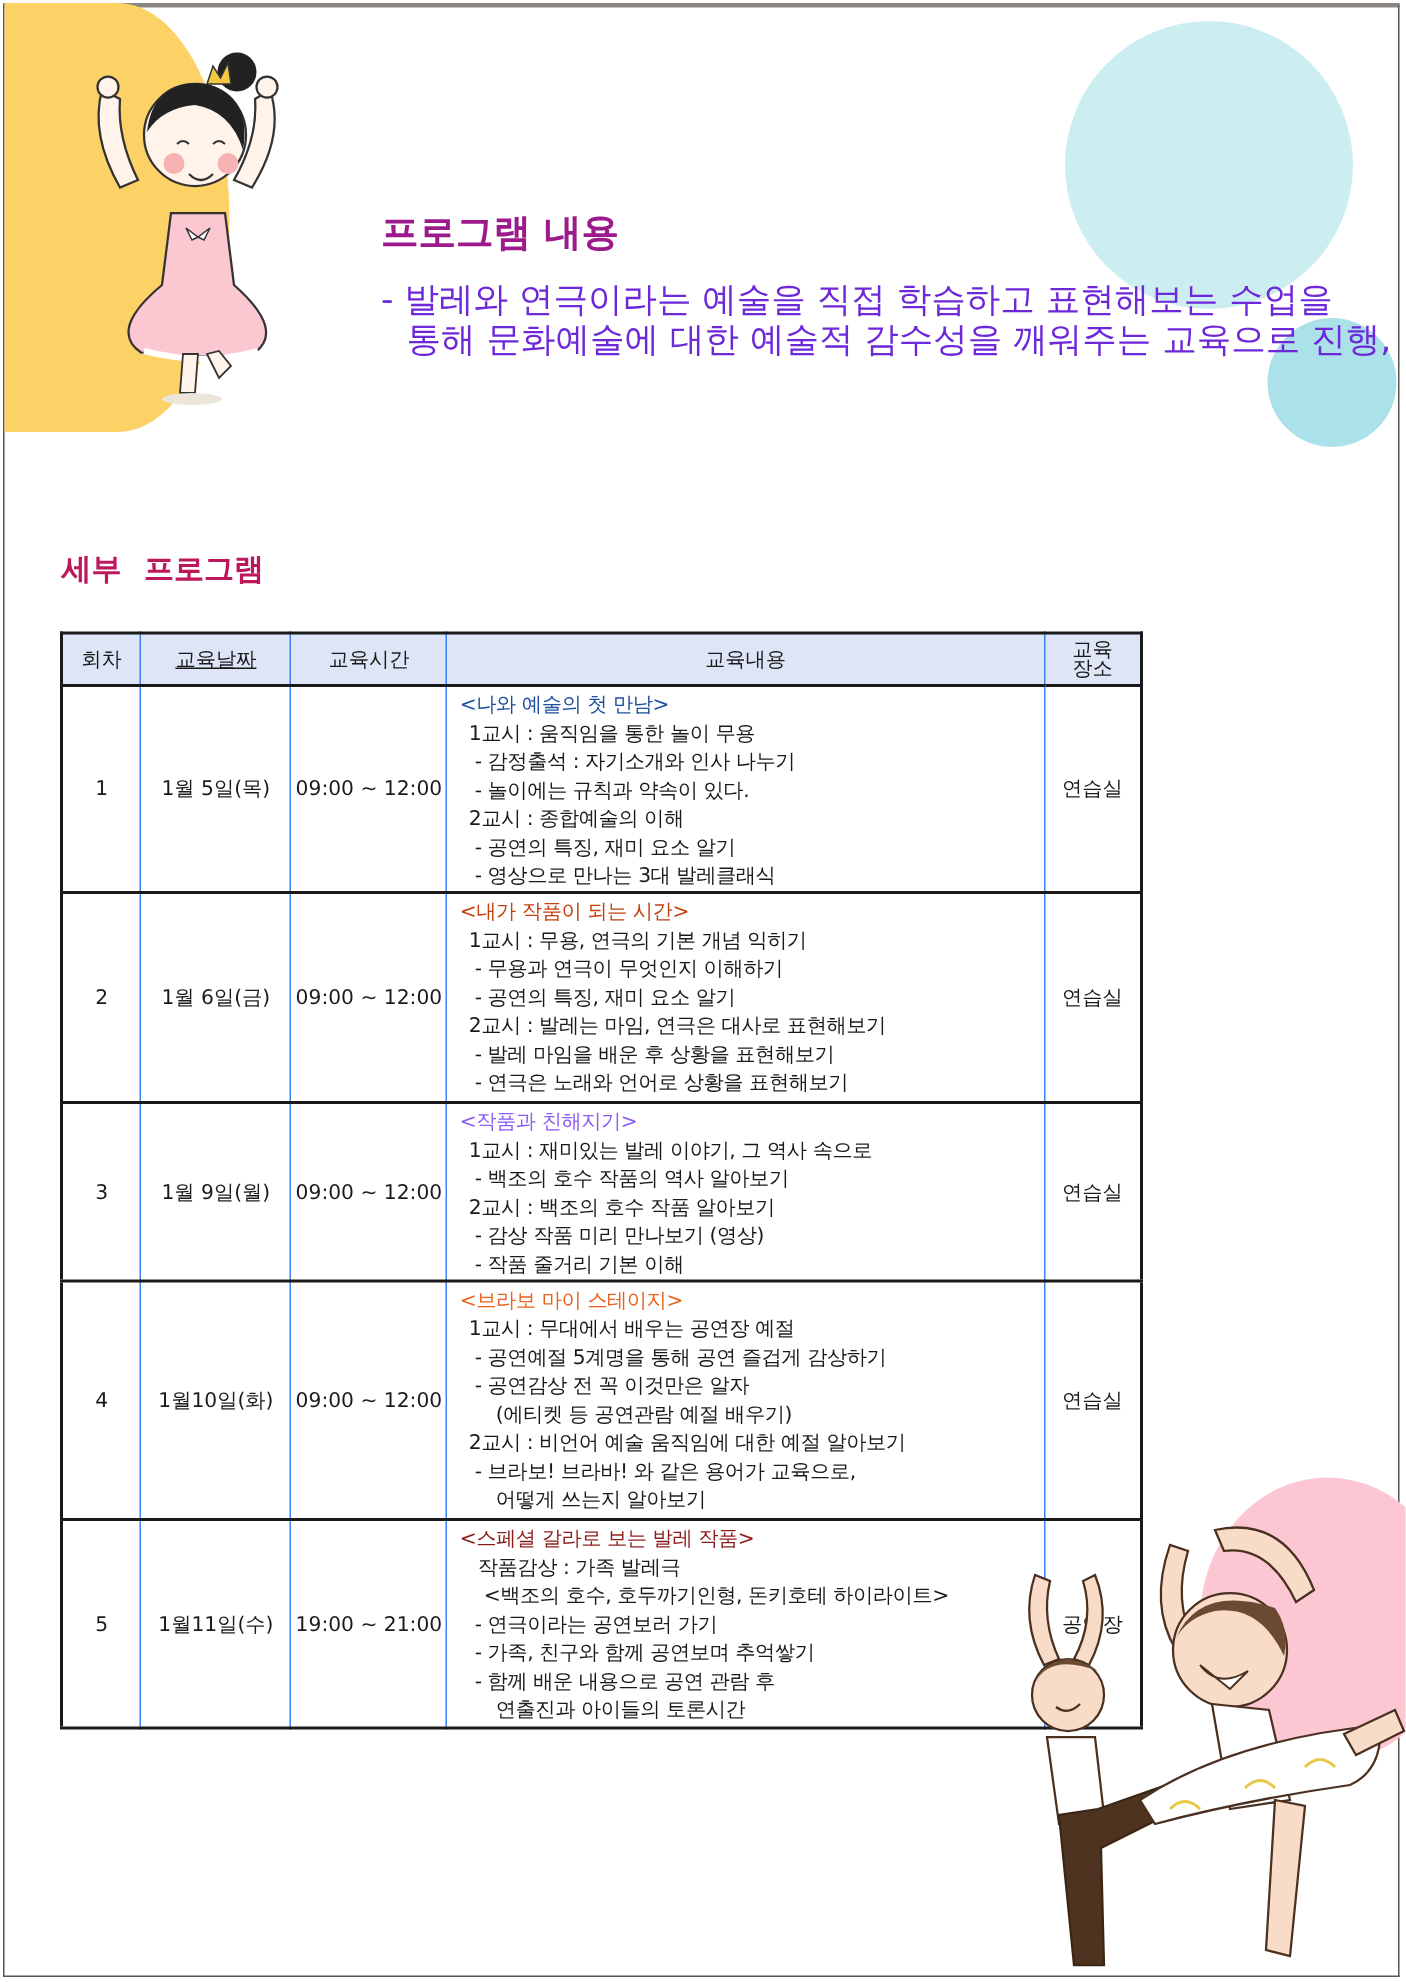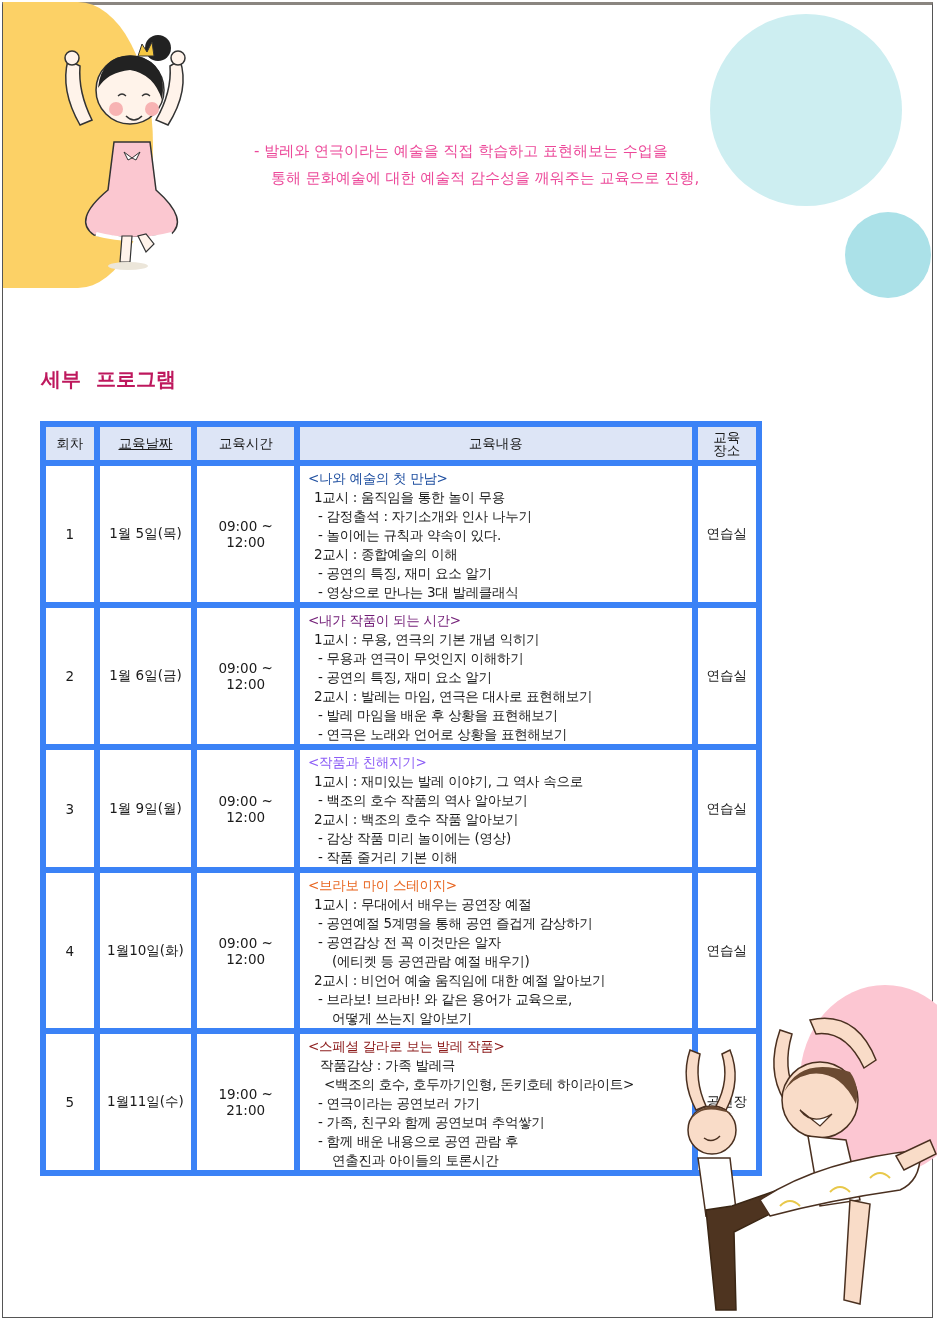"프로그램 내용" div.intro-title { html: none -> <div>프로그램 내용</div> }
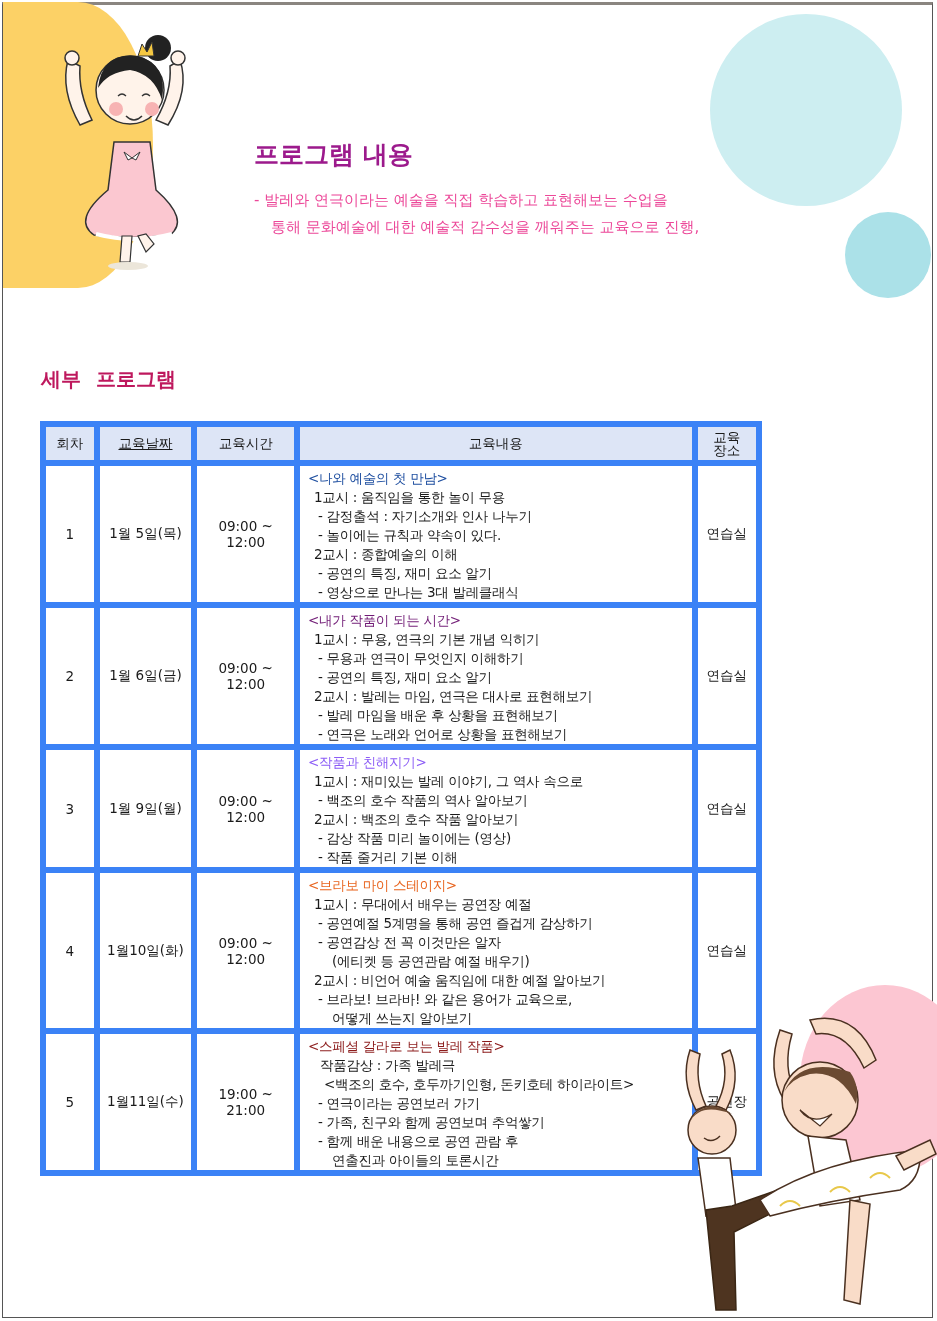"- 발레와 연극이라는 예술을 직접" .intro-item { color: #ec4899 -> #6d28d9; font-size: 15px -> 23px }
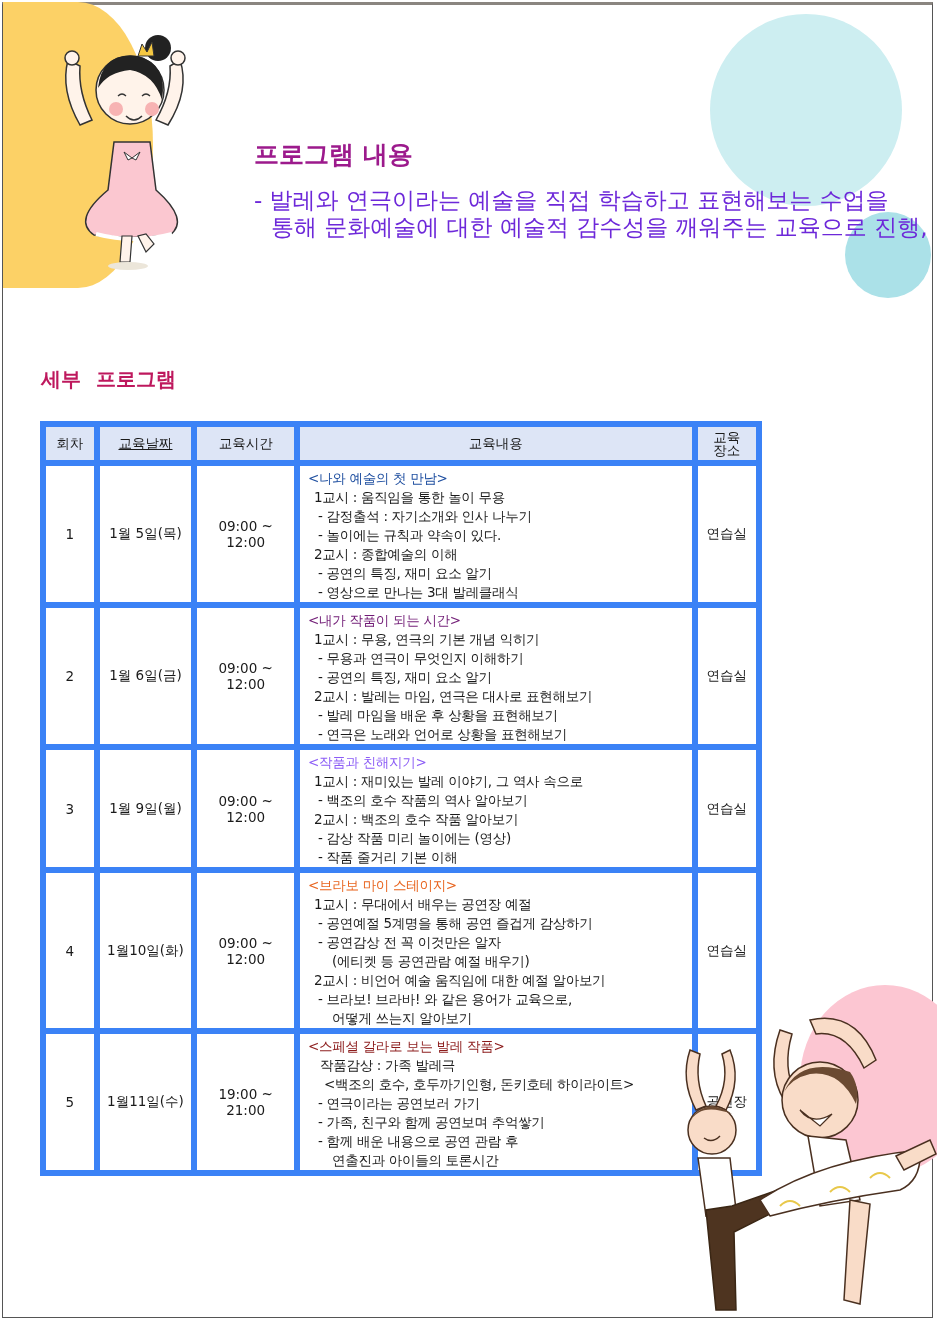"회차" table.schedule th, table.schedule td { border: 6px solid #3b82f6 -> 1px solid #3b82f6 }
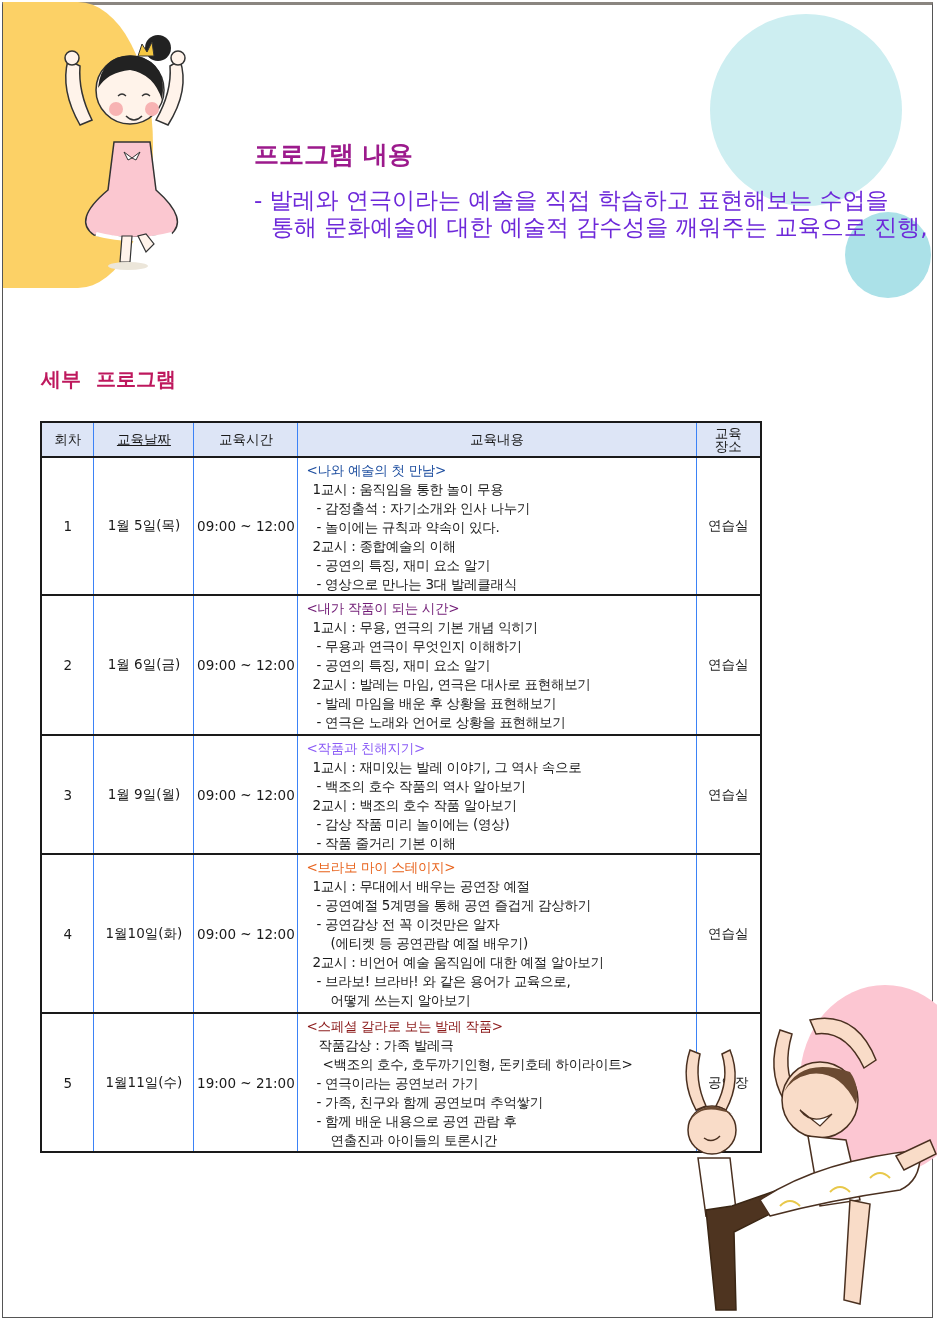"<내가 작품이 되는 시간>" div.block-title { color: #701a75 -> #c2410c }
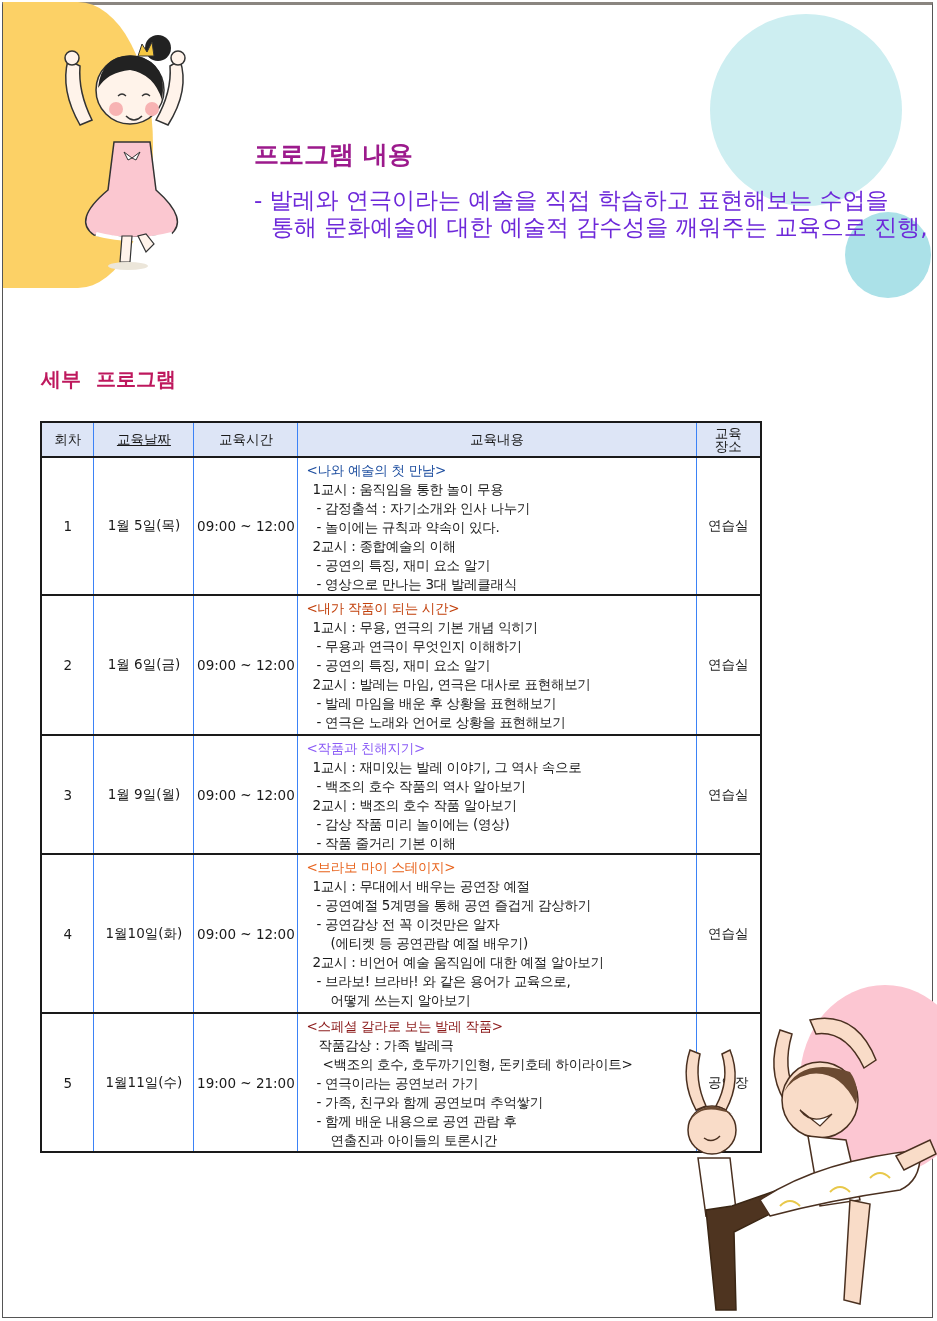"- 감상 작품 미리 놀이에는" div.c-line { text: 놀이에는 -> 만나보기 }
